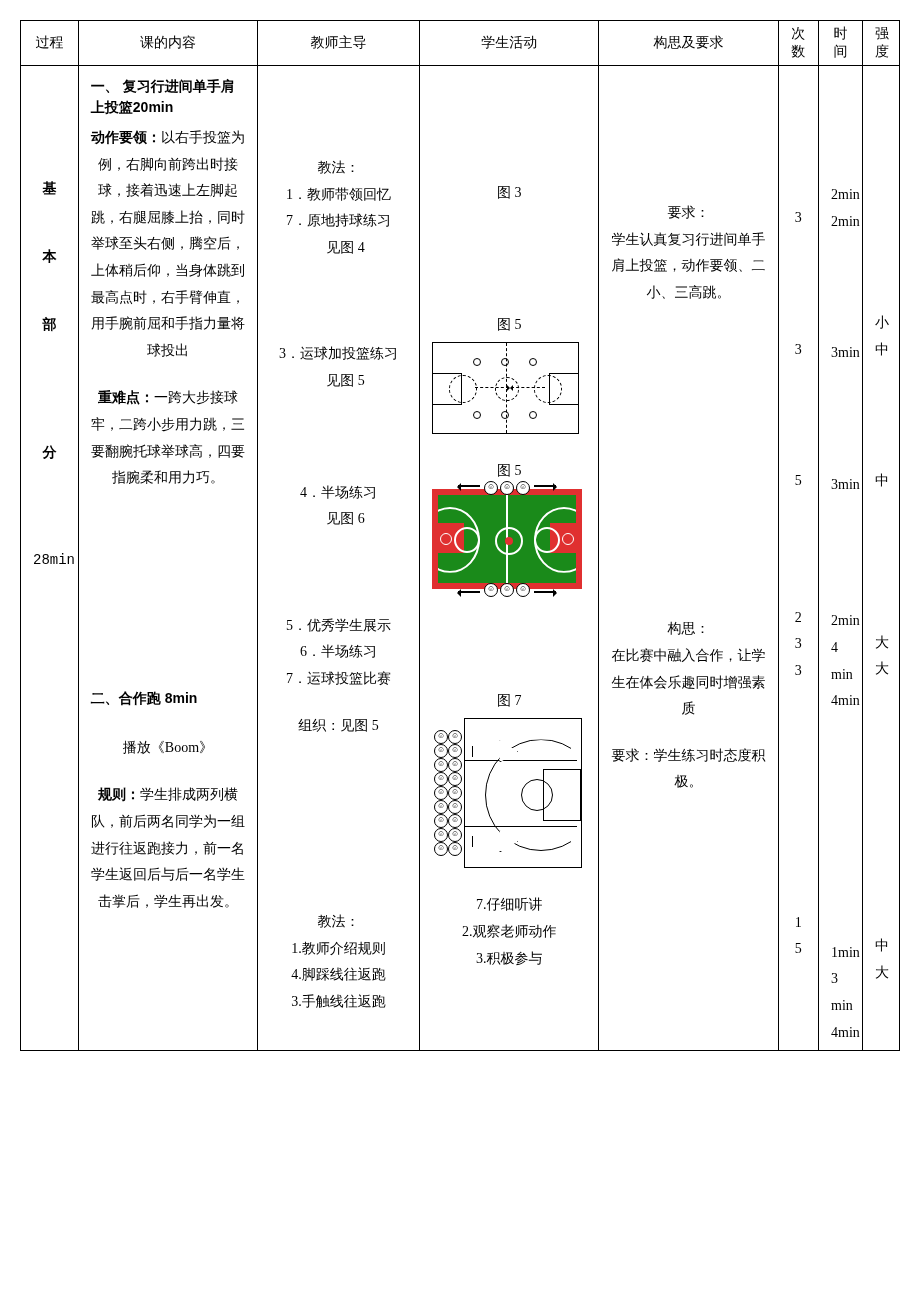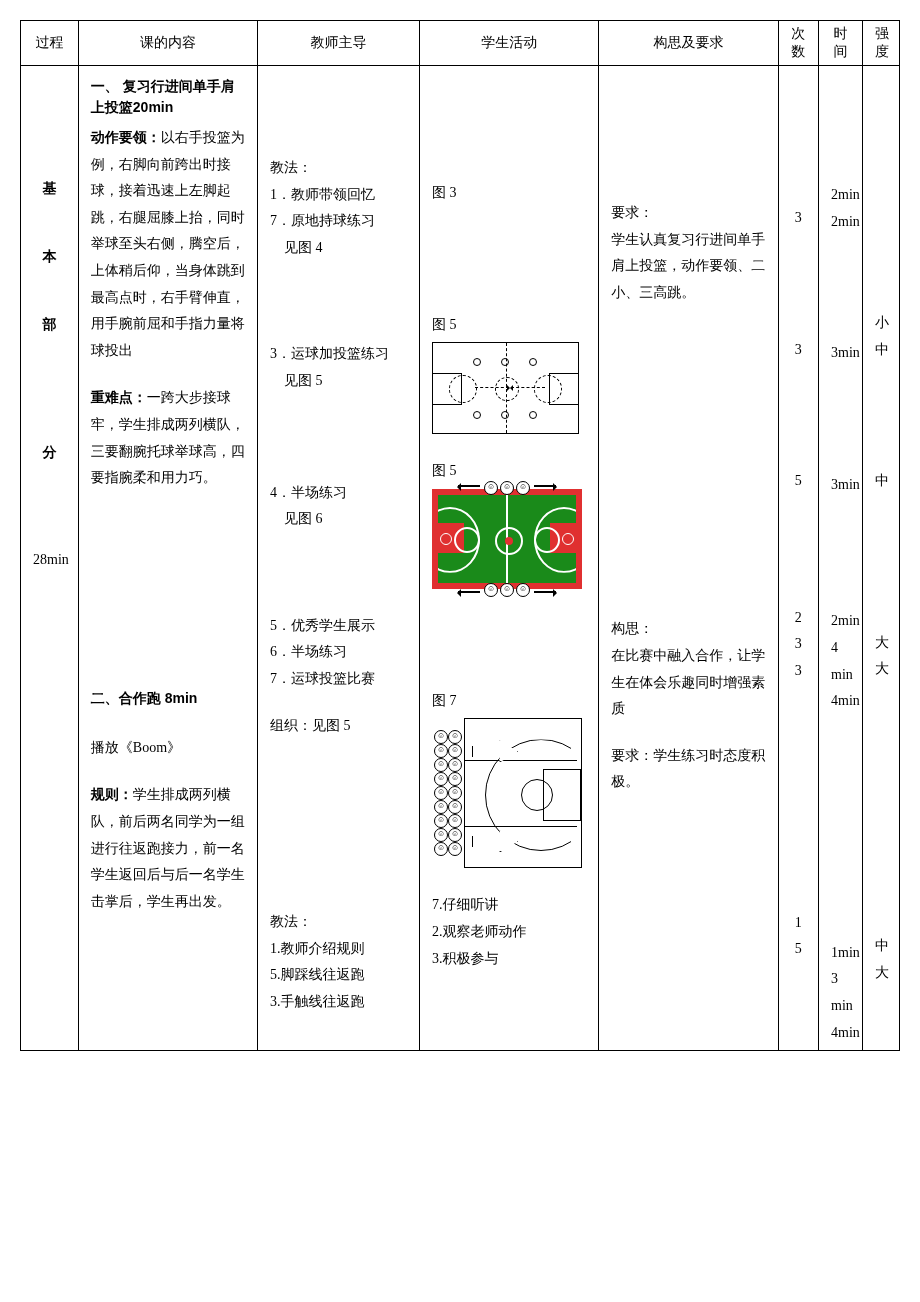"动作要领：以右手投篮为例，右脚向前跨出时接球，接着迅速上左脚起跳，右腿屈膝上抬，" .body-text { text-align: none -> center }
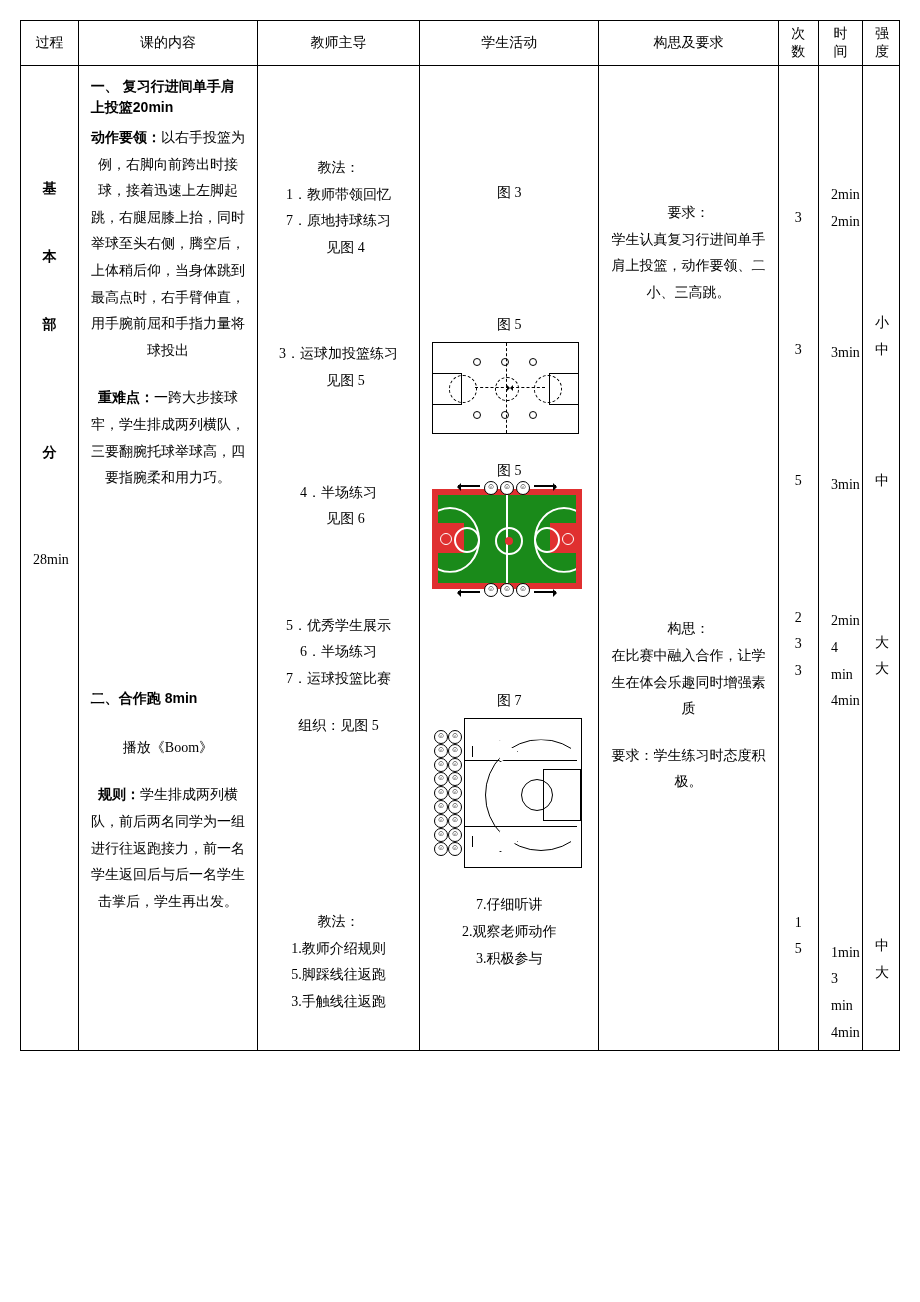"一跨大步接球牢，学生排成两列横队，三要翻腕托球举球高，四要指腕柔和用力巧。" span { text: 学生排成两列横队 -> 二跨小步用力跳 }
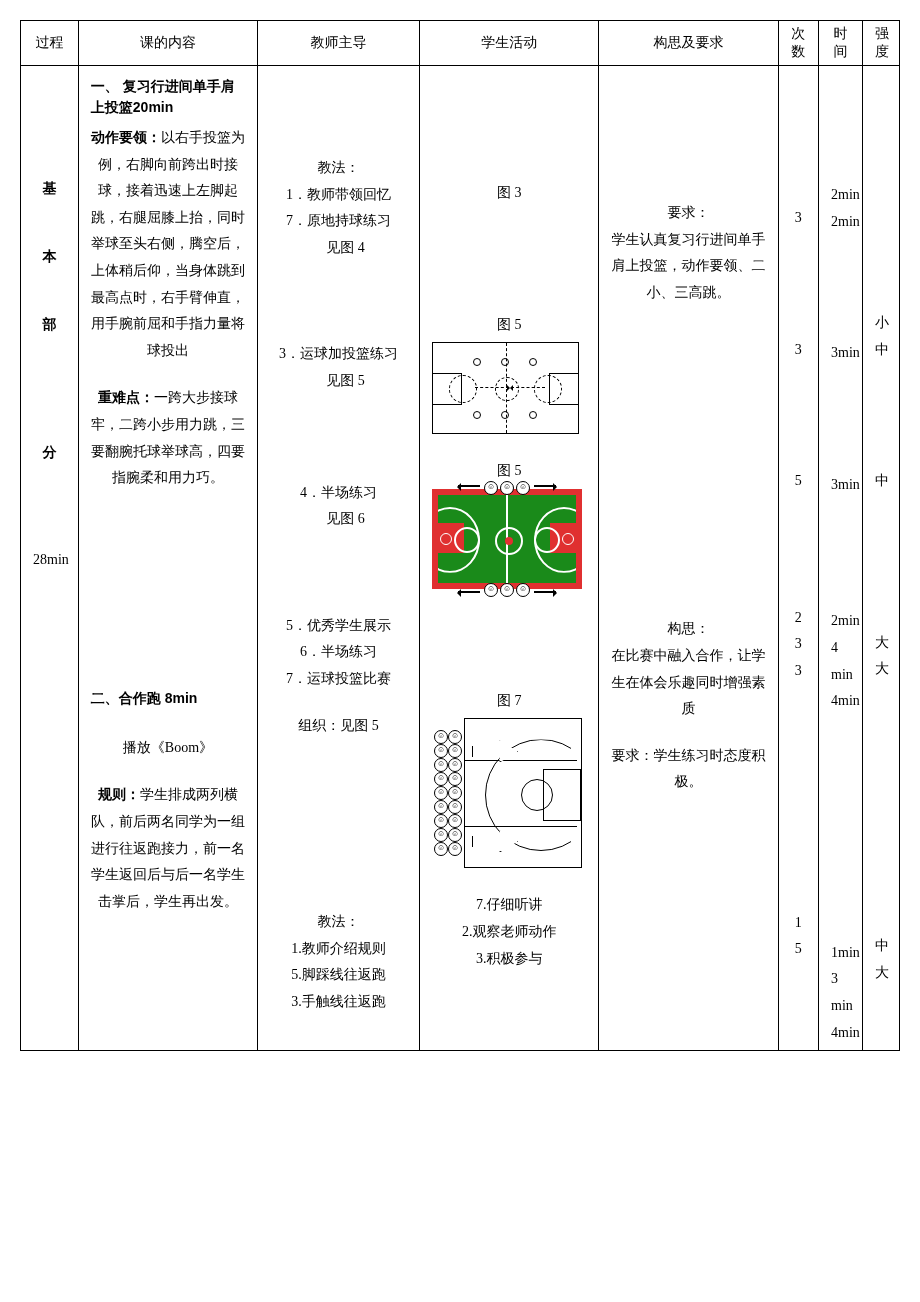"28min" .process-cell .time { font-family: none -> Liberation Mono, monospace }
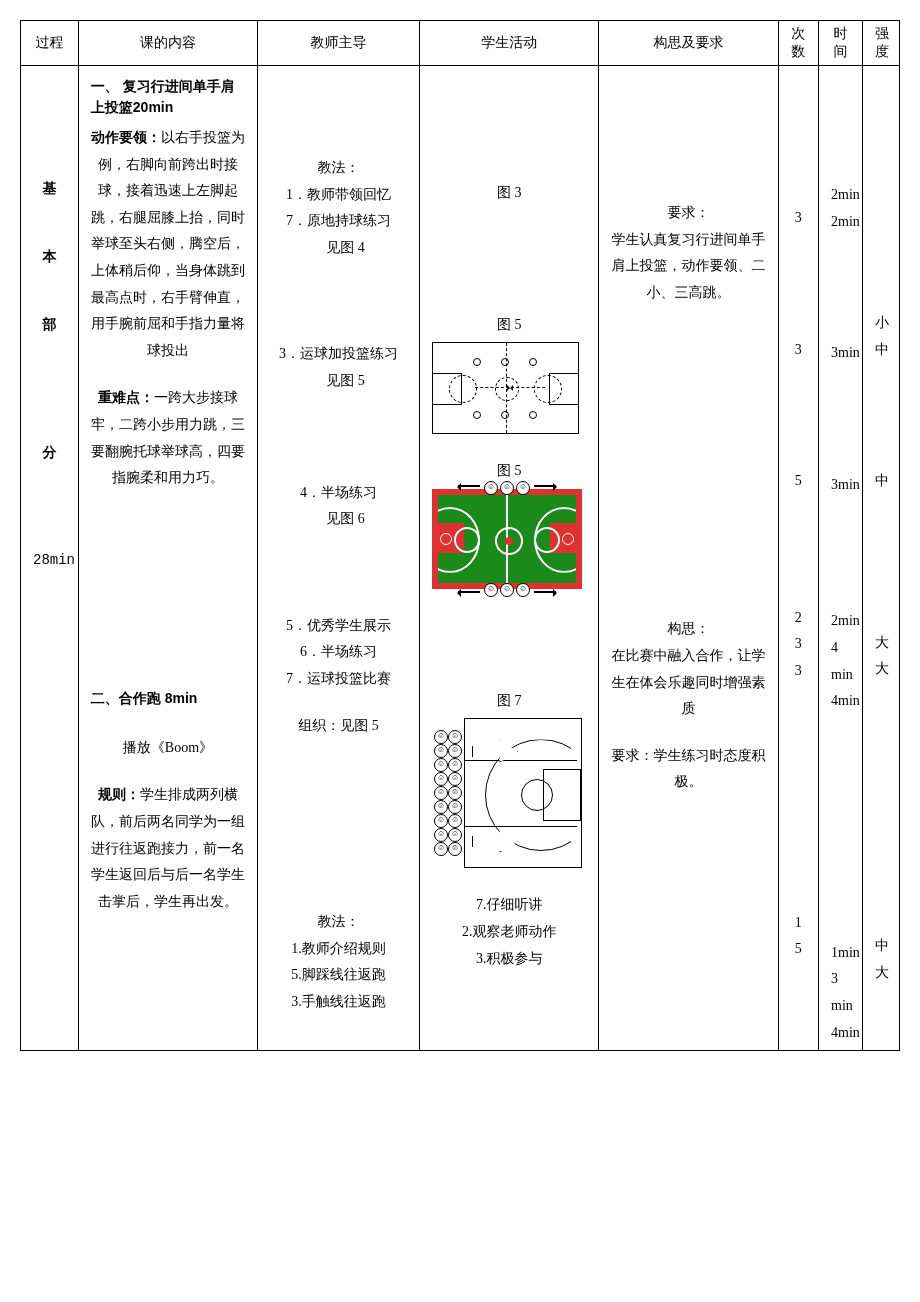"5.脚踩线往返跑" div.body-text { text: 5 -> 4 }
